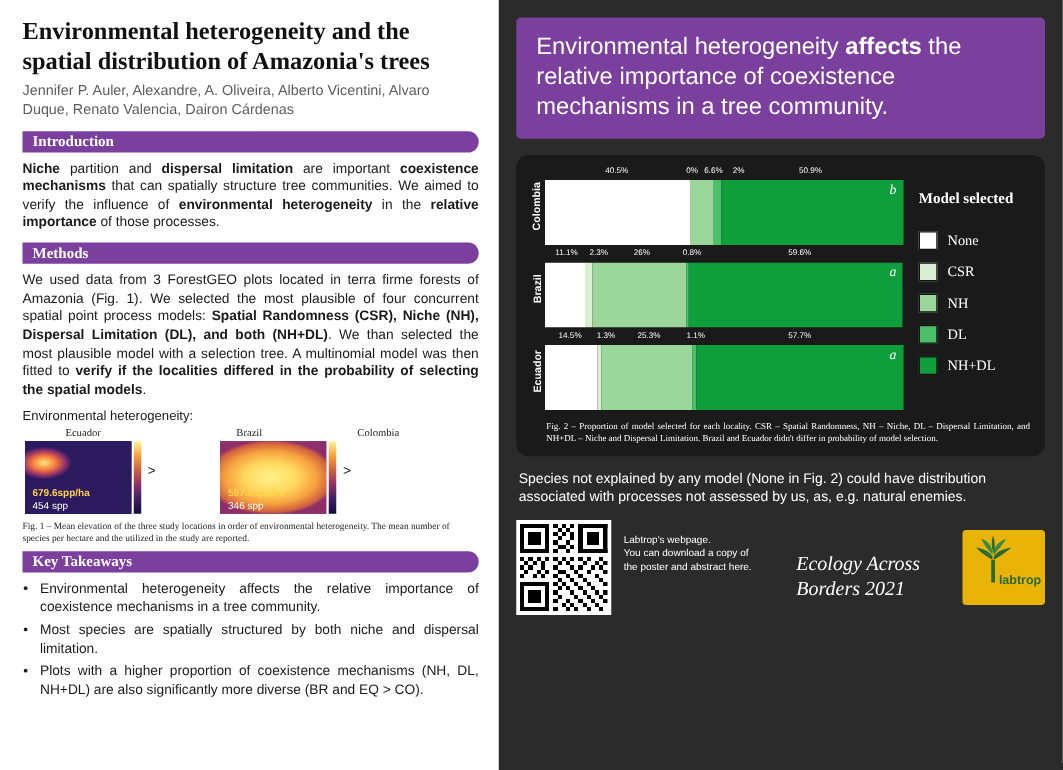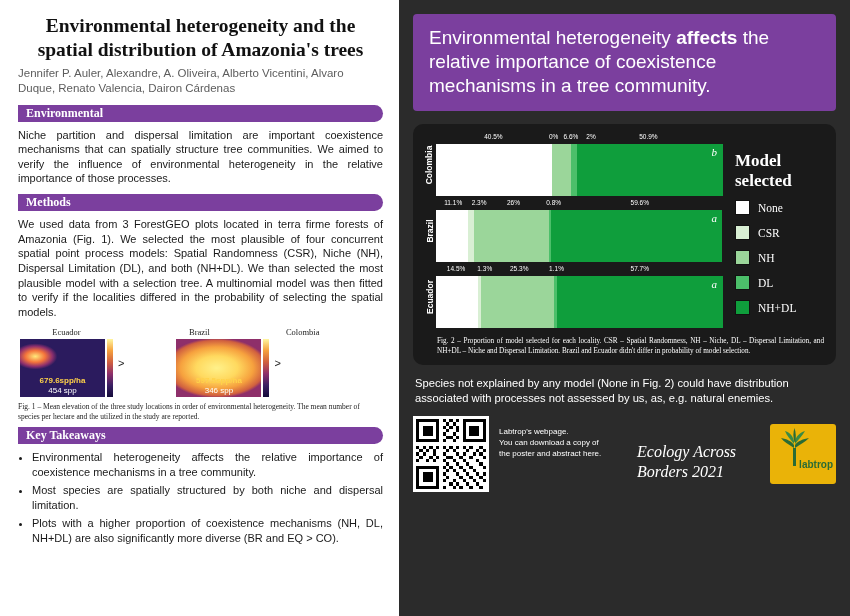"Environmental heterogeneity and the" .title { text-align: center -> none }
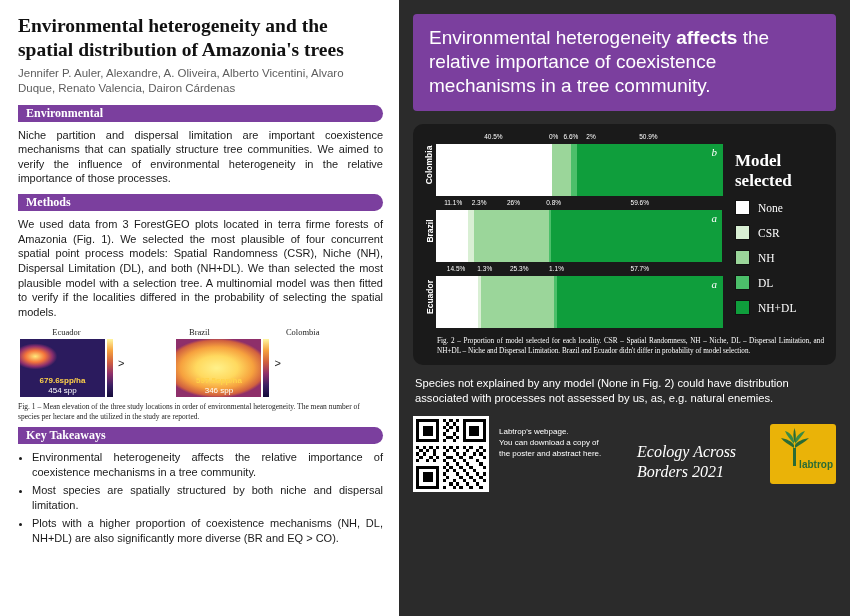"Environmental" span.txt { text: Environmental -> Introduction }
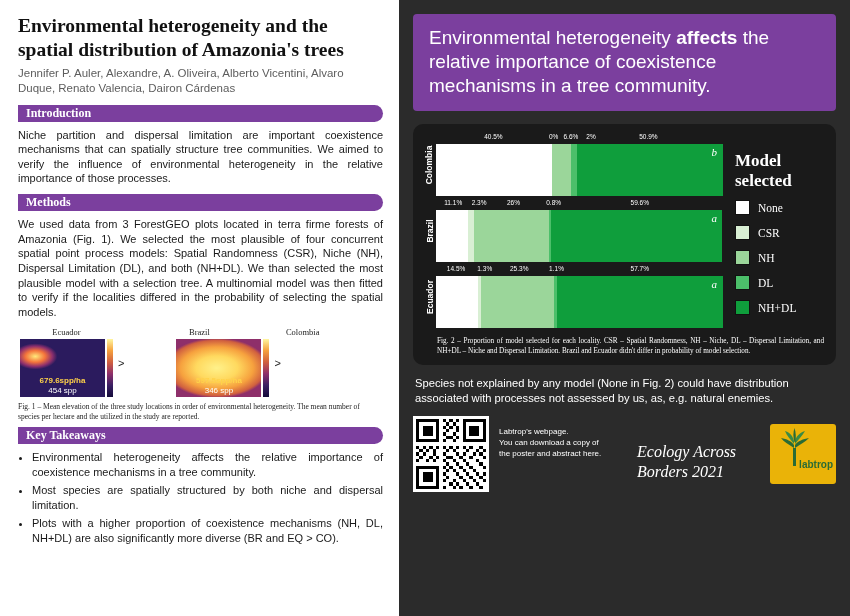"Niche" .body-txt b { font-weight: 400 -> 700 }
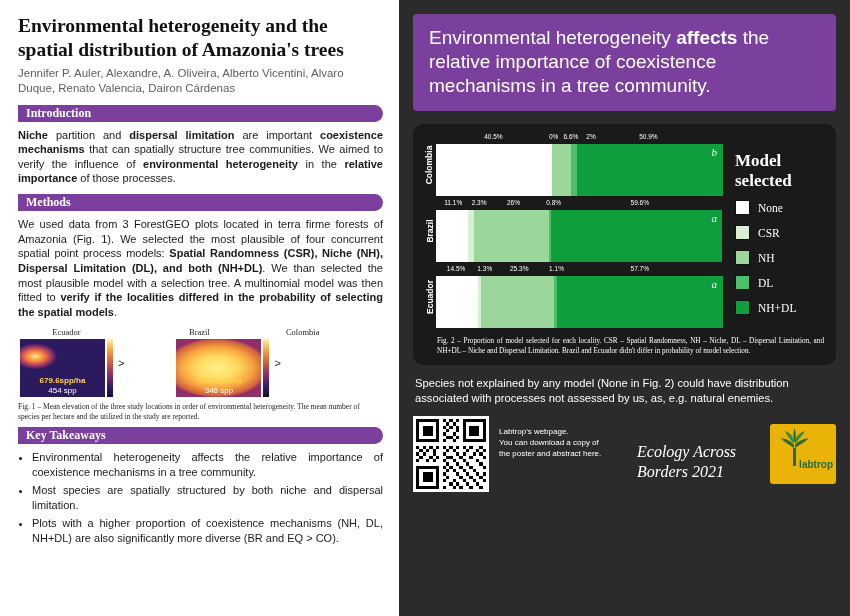"Model selected" .legend h4 { font-size: 17px -> 12px; margin: 18px 0 9px 0 -> 18px 0 19px 0 }
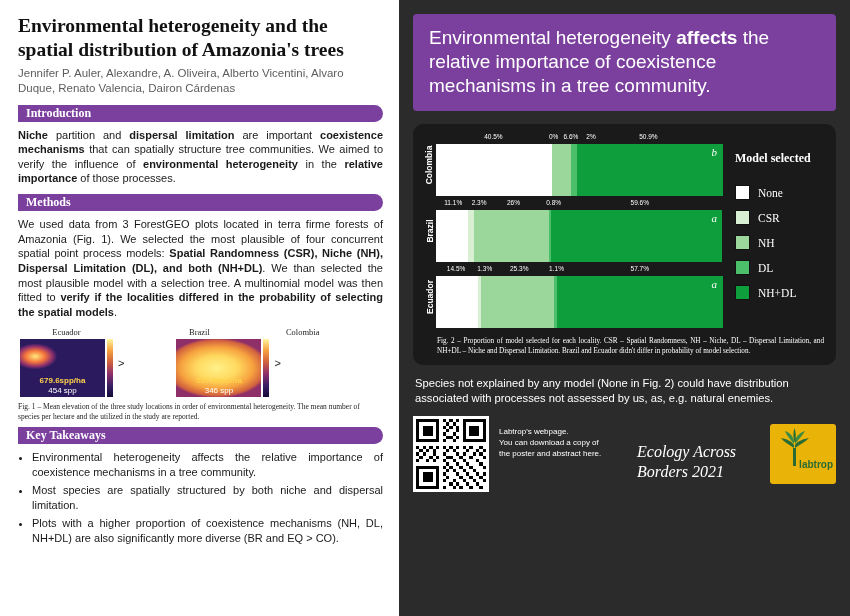"Environmental heterogeneity:" div.envlabel { html: none -> <div>Environmental heterogeneity:</div> }
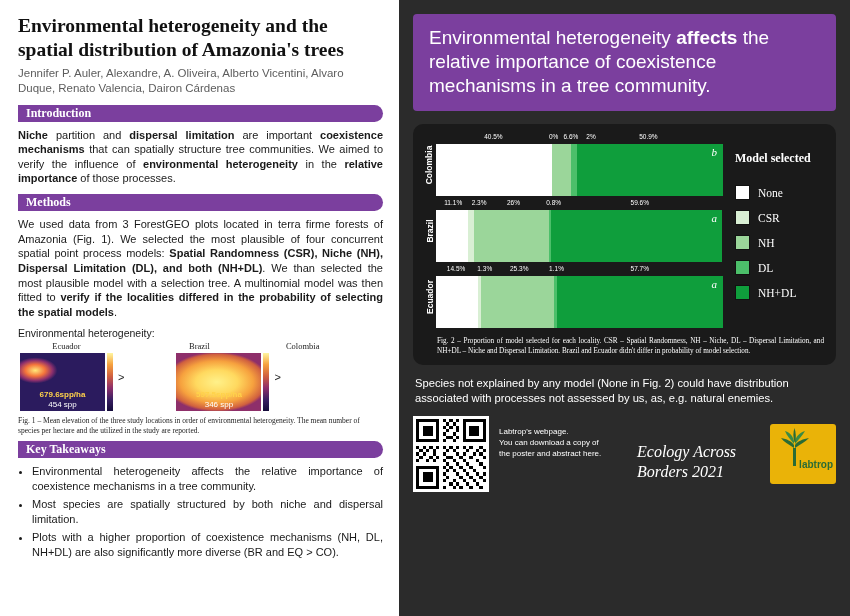"679.6spp/ha" .hm .vbox { text-align: center -> none }
